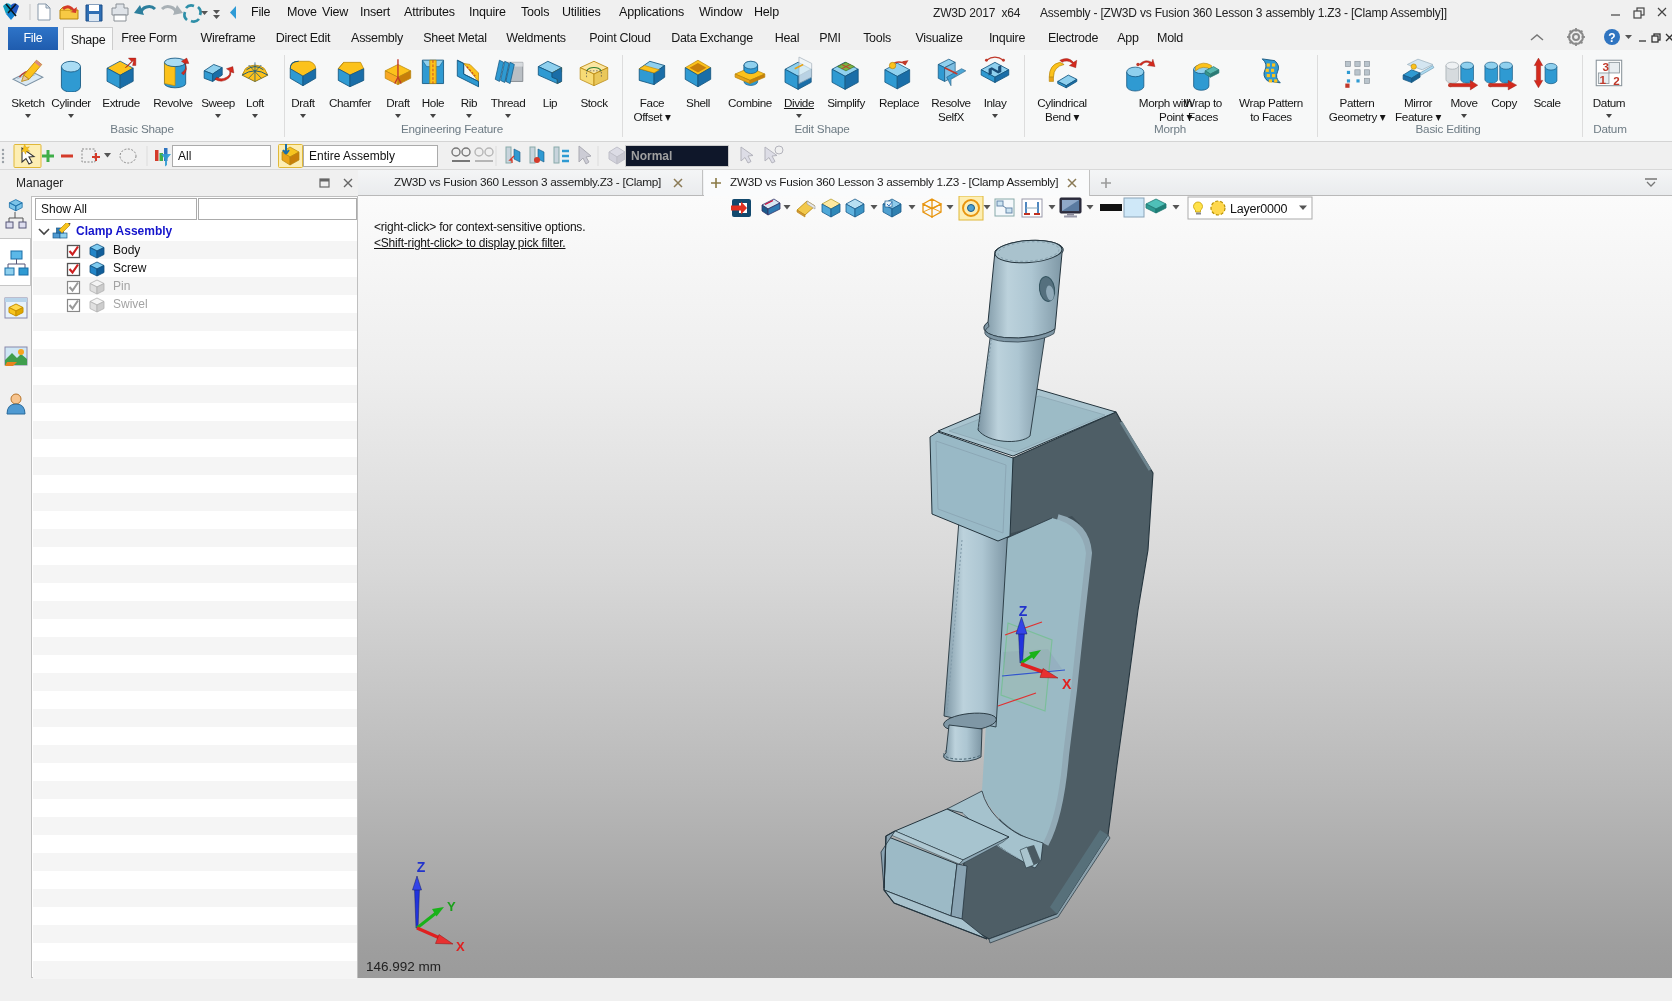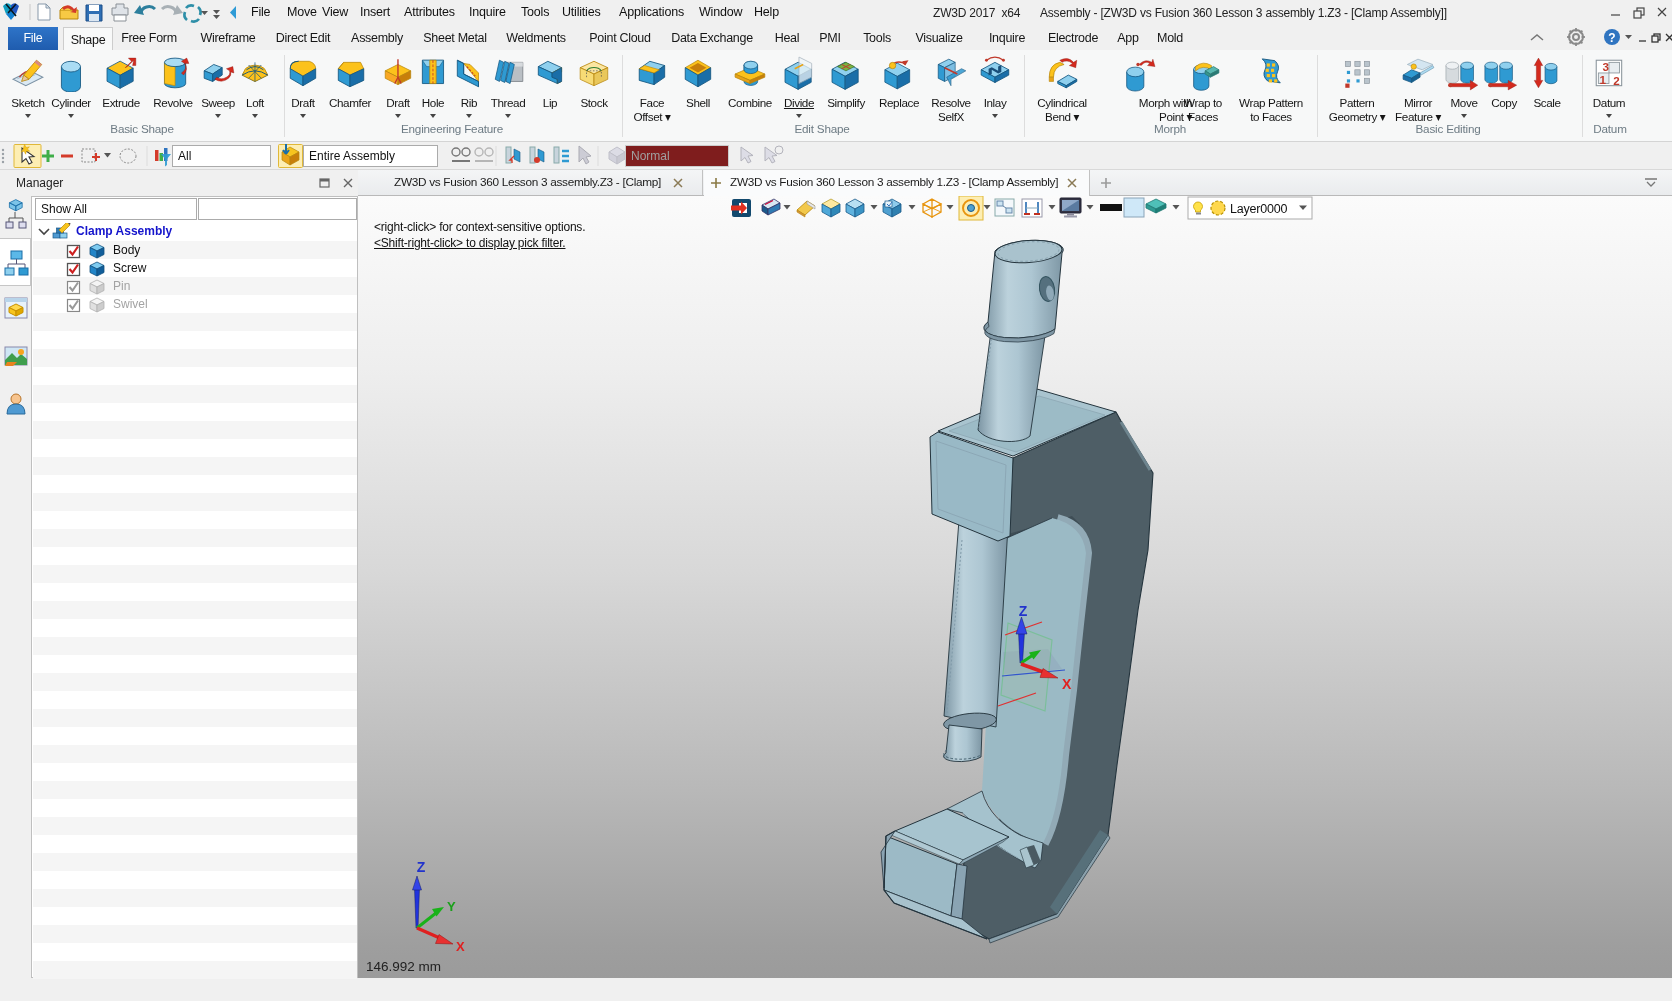"Normal" .combo.gray { background: #7f1d1d -> #0f172a; font-weight: none -> bold }
